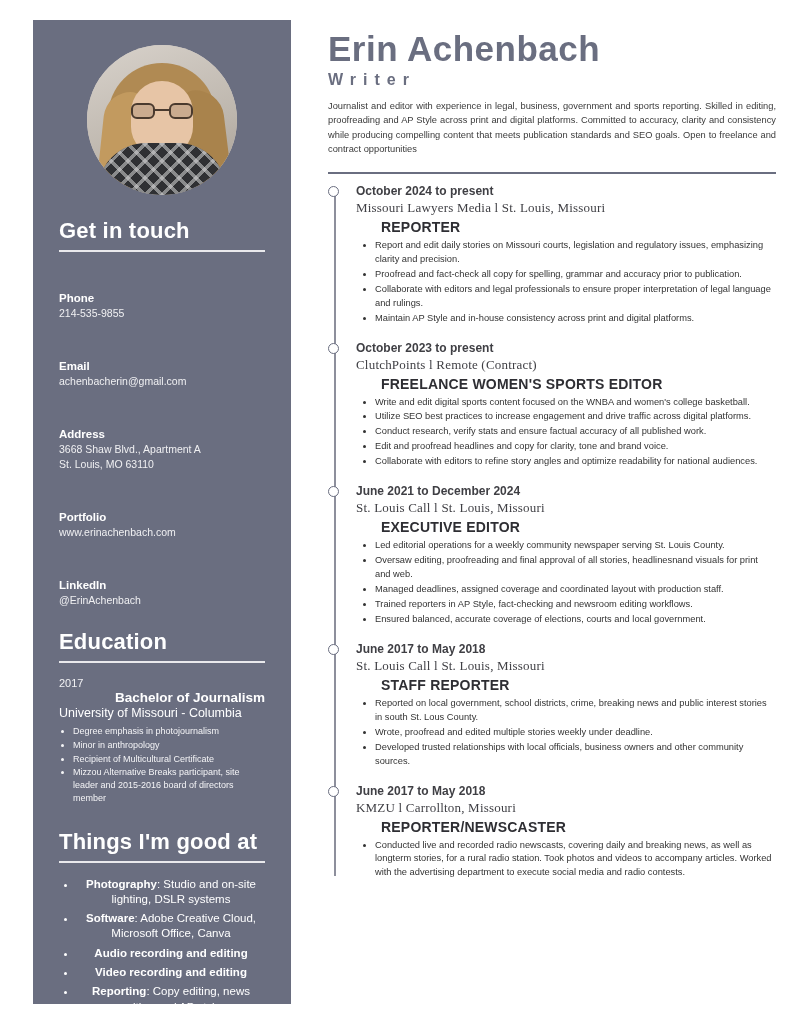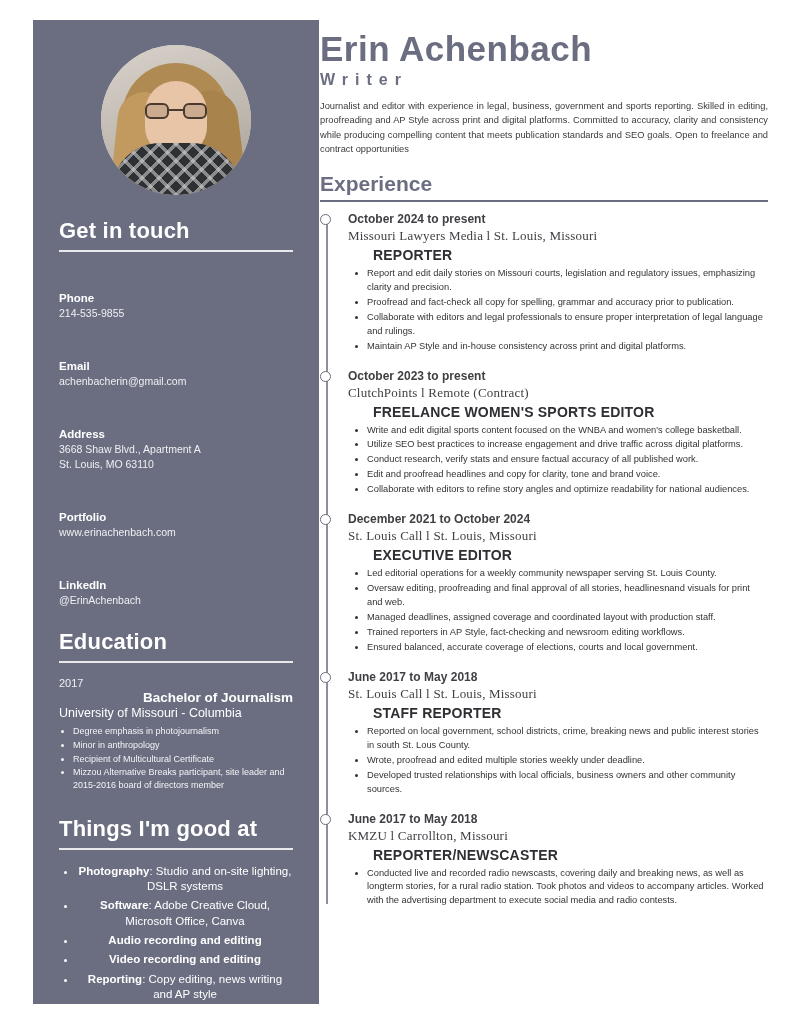"Erin Achenbach" .main { left: 320px -> 328px }
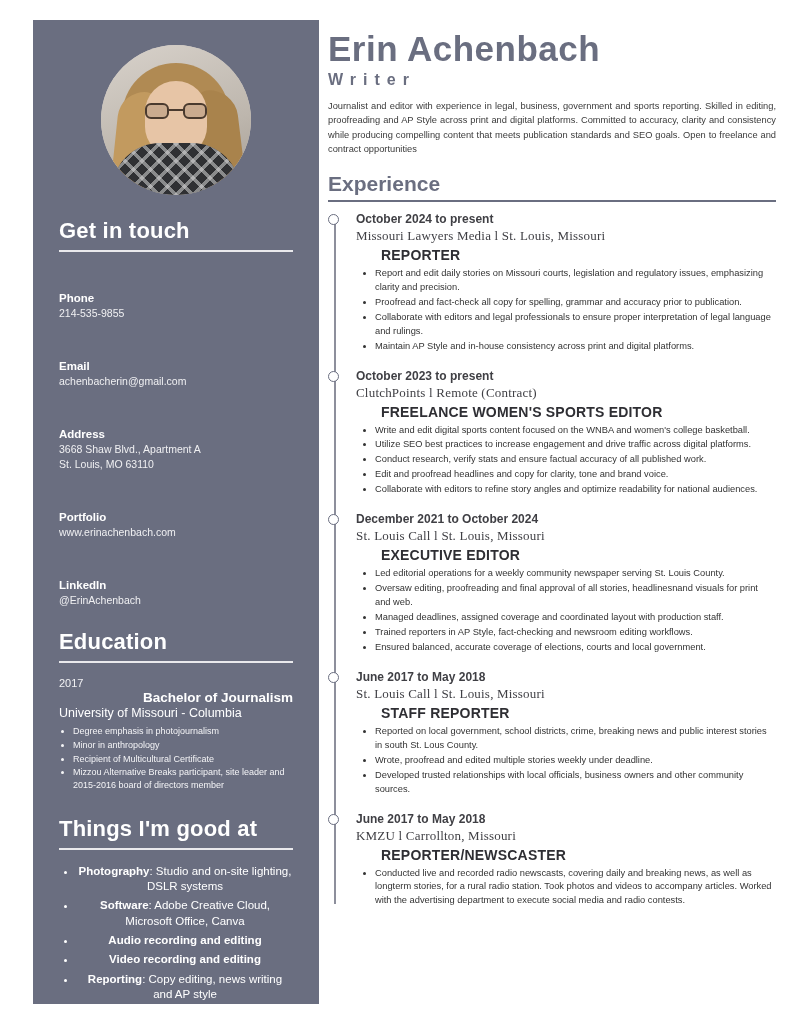"Experience" div.section-title { html: <div>Experience</div> -> none }
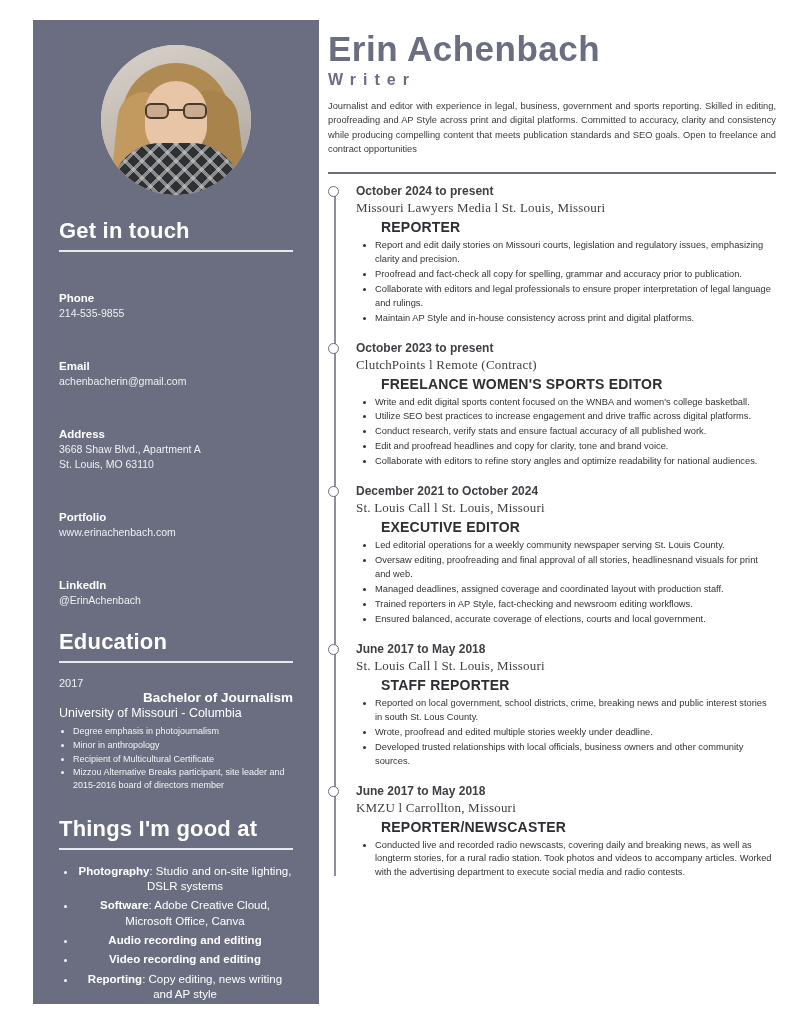"Get in touch" .sidebar { width: 286px -> 258px }
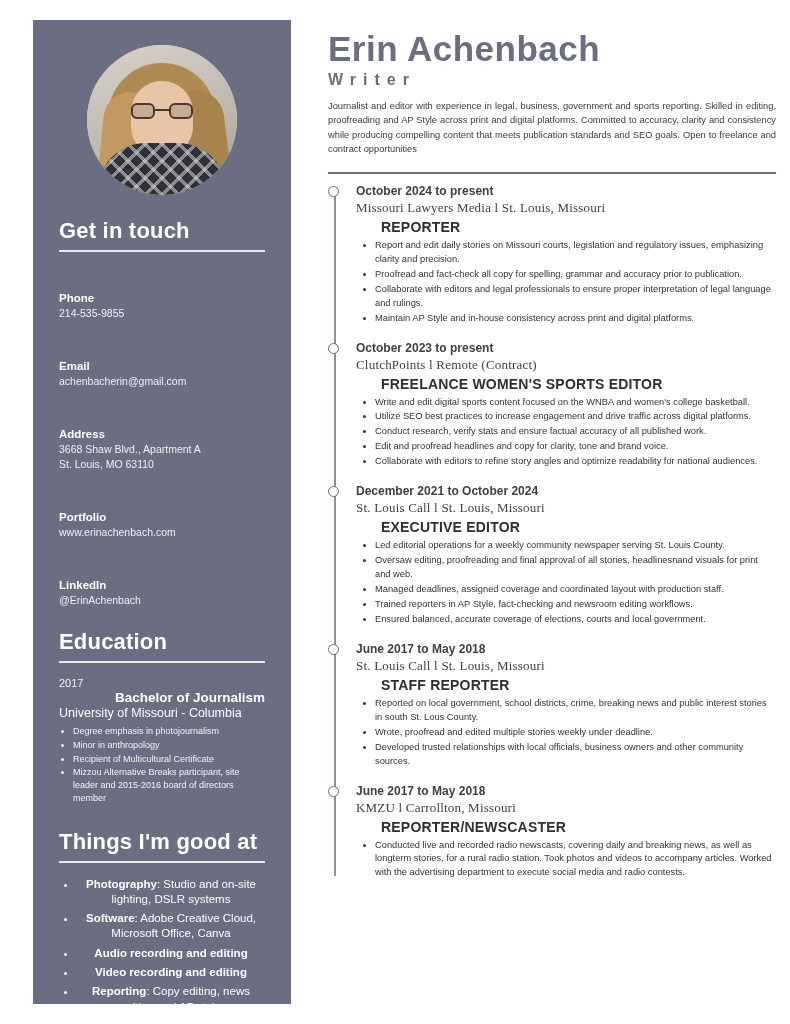"December 2021 to October 2024" div.job-date { text: December 2021 to October -> June 2021 to December }
